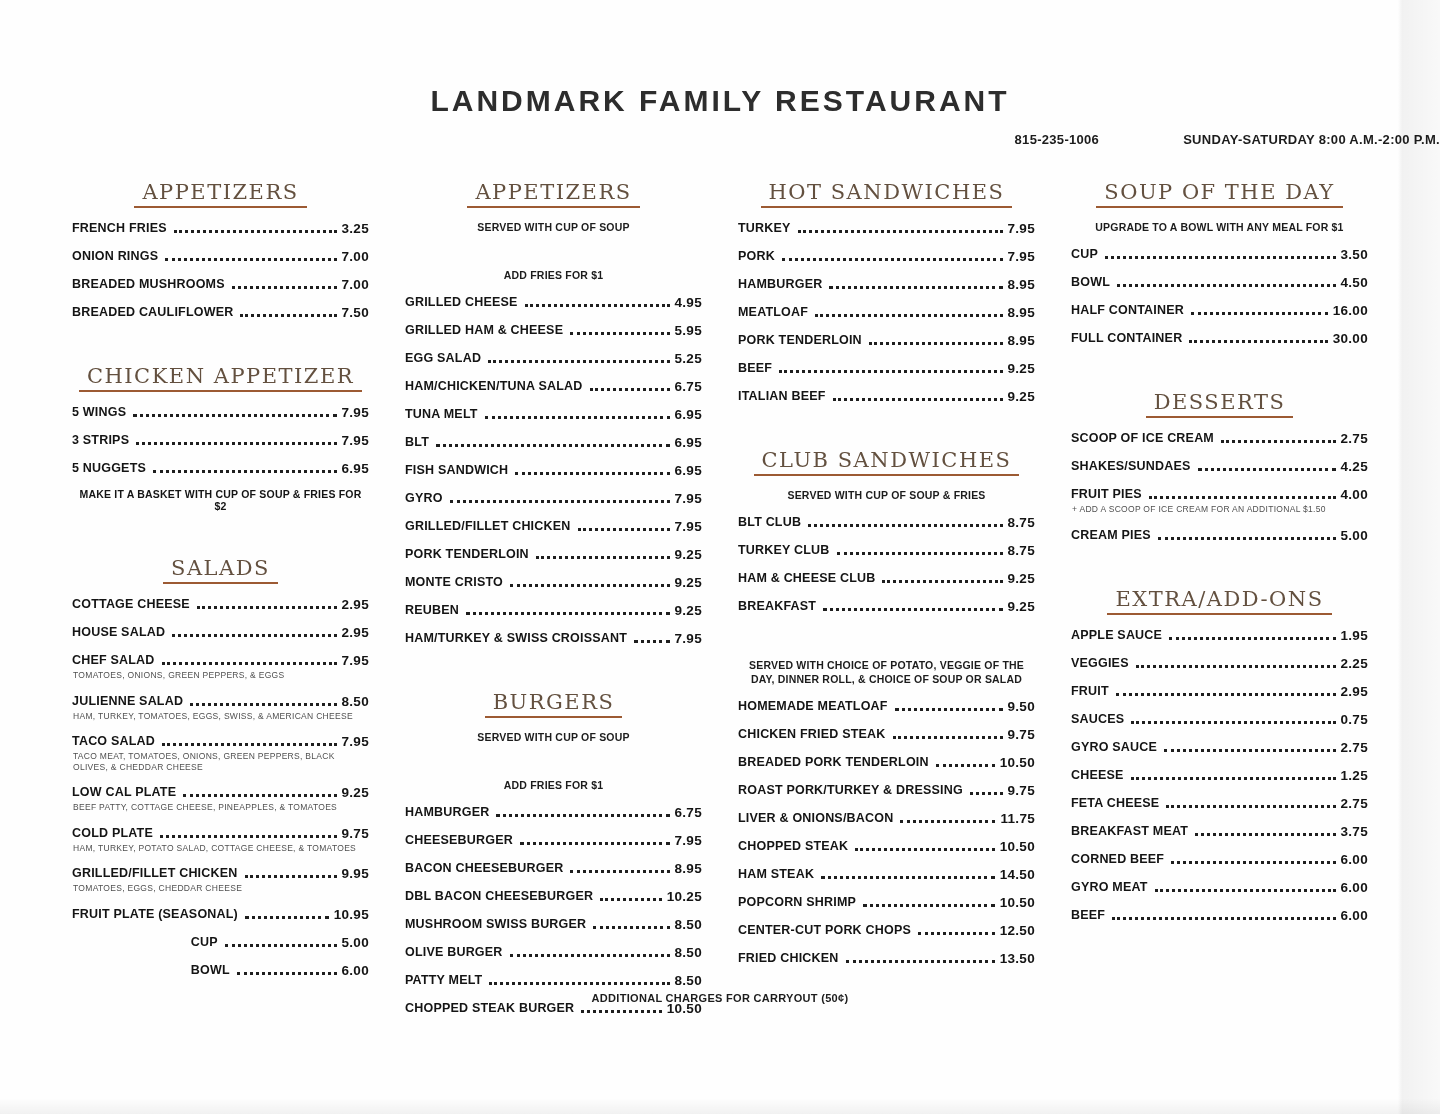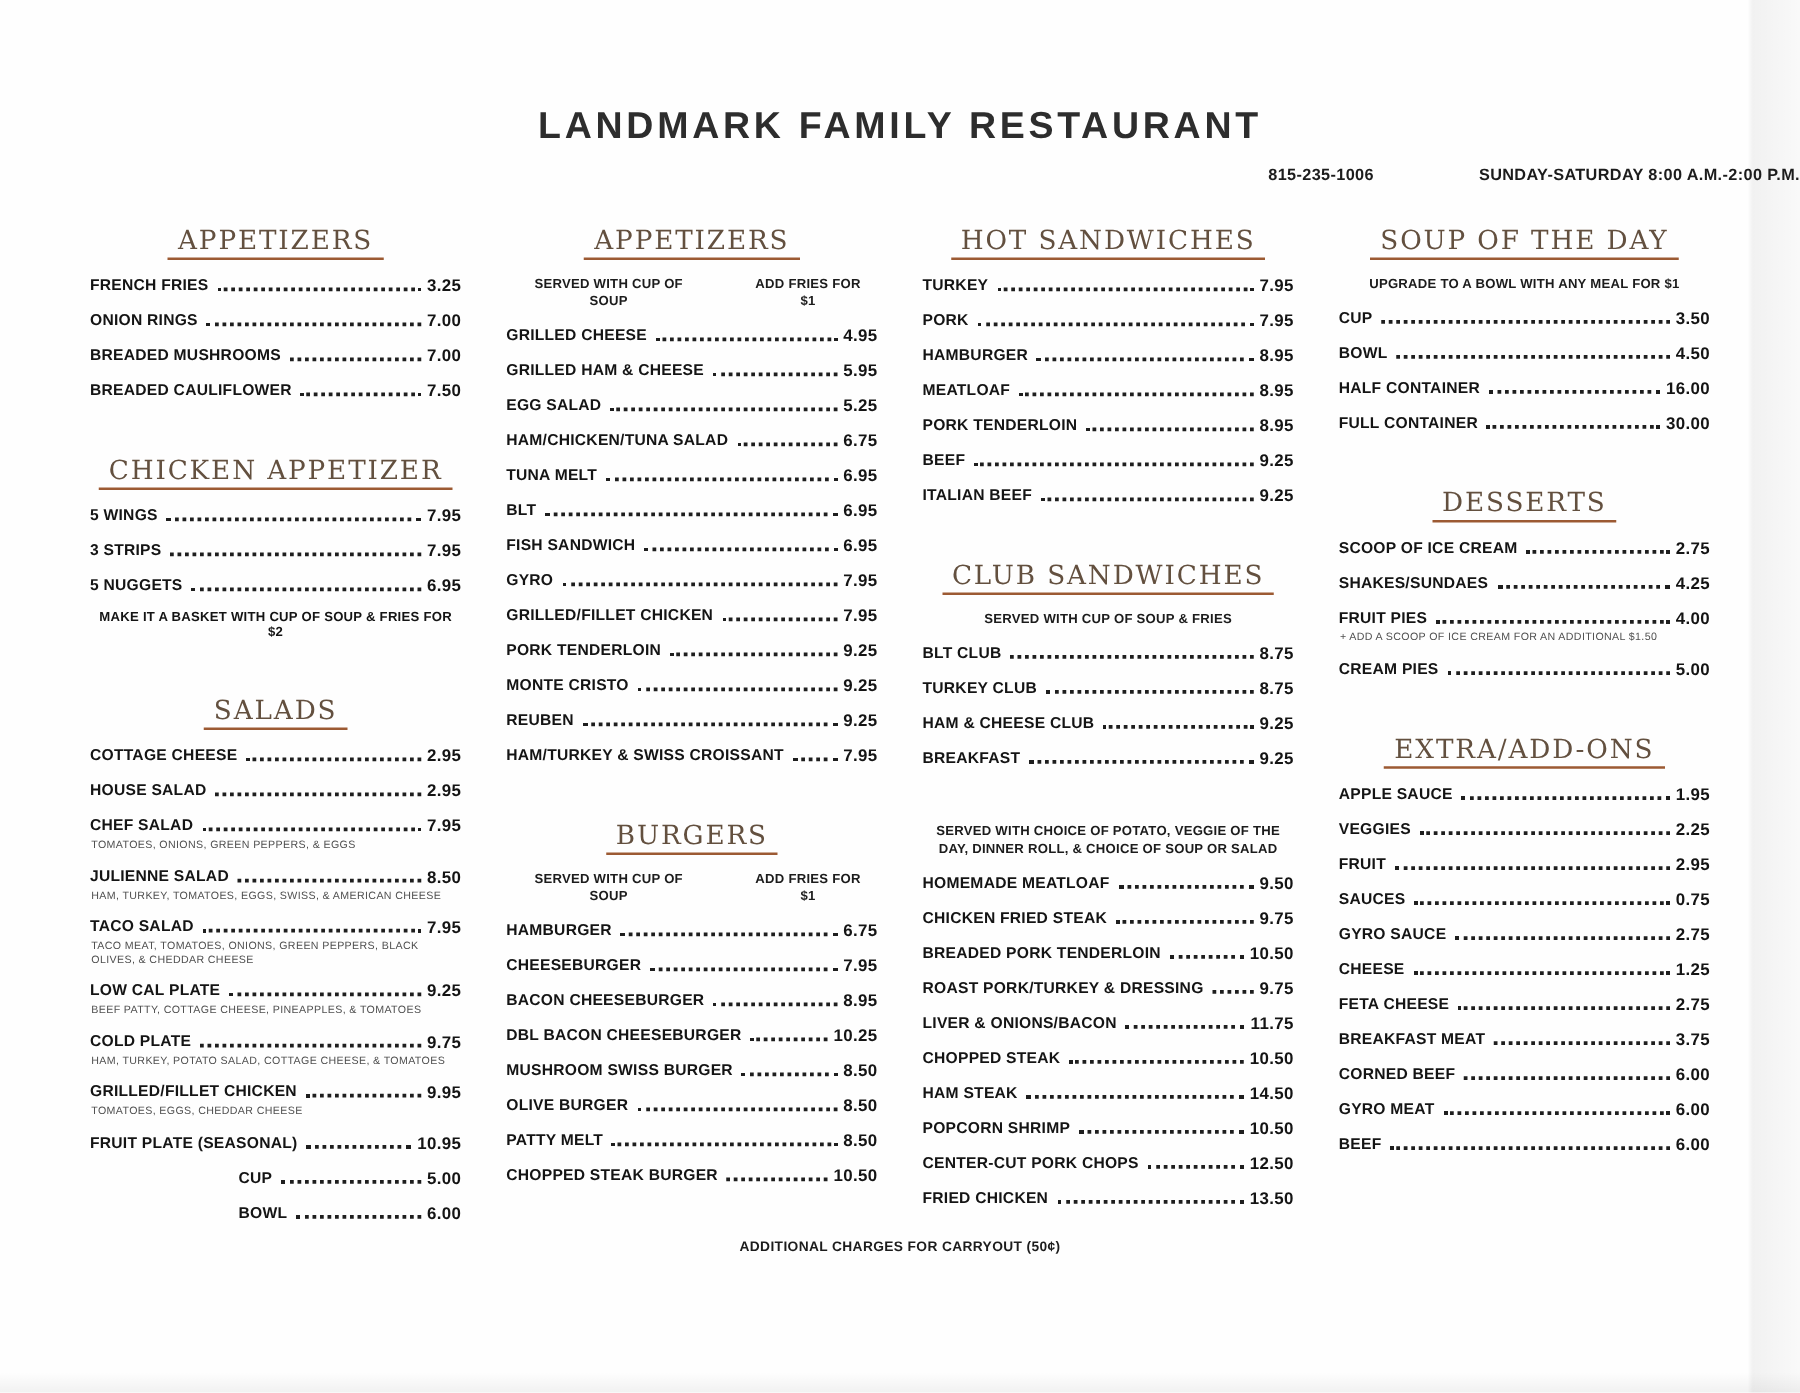"SERVED WITH CUP OF SOUP" .subtitles { flex-direction: none -> column }
